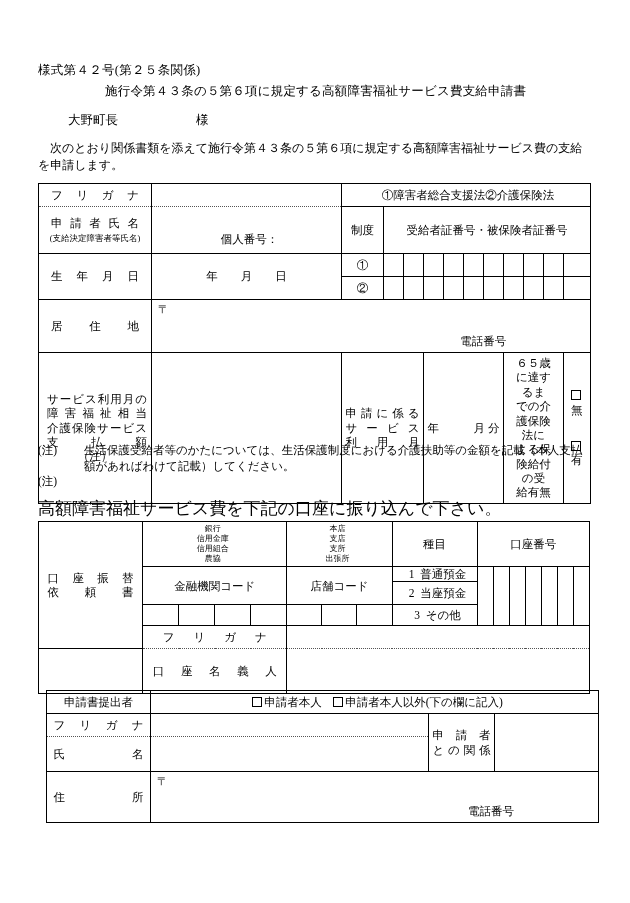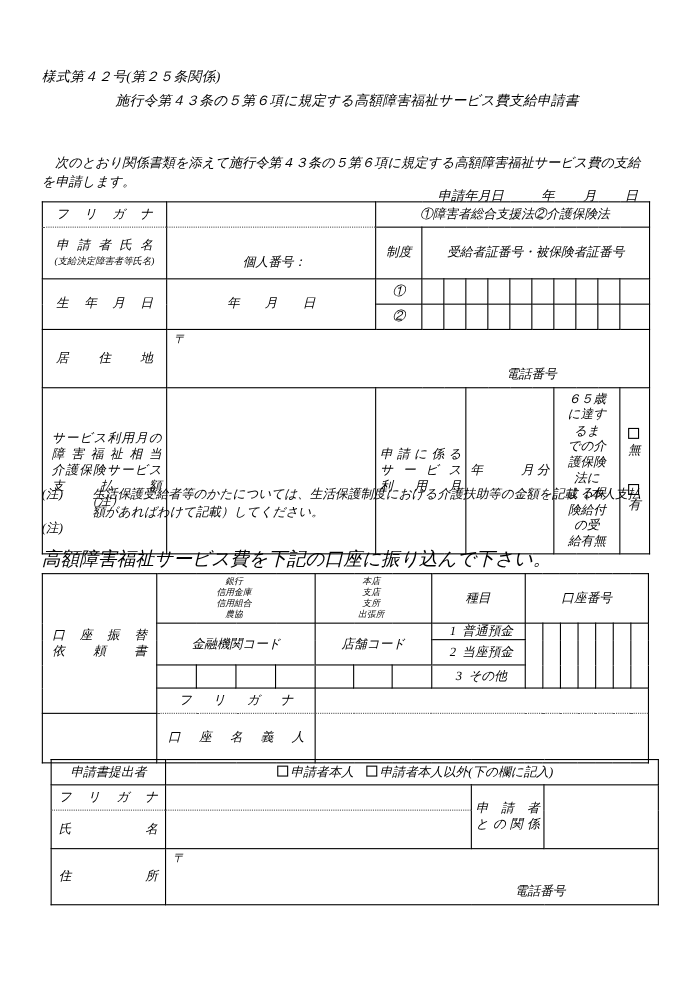"様式第４２号(第２５条関係)" .page { font-style: italic -> none }
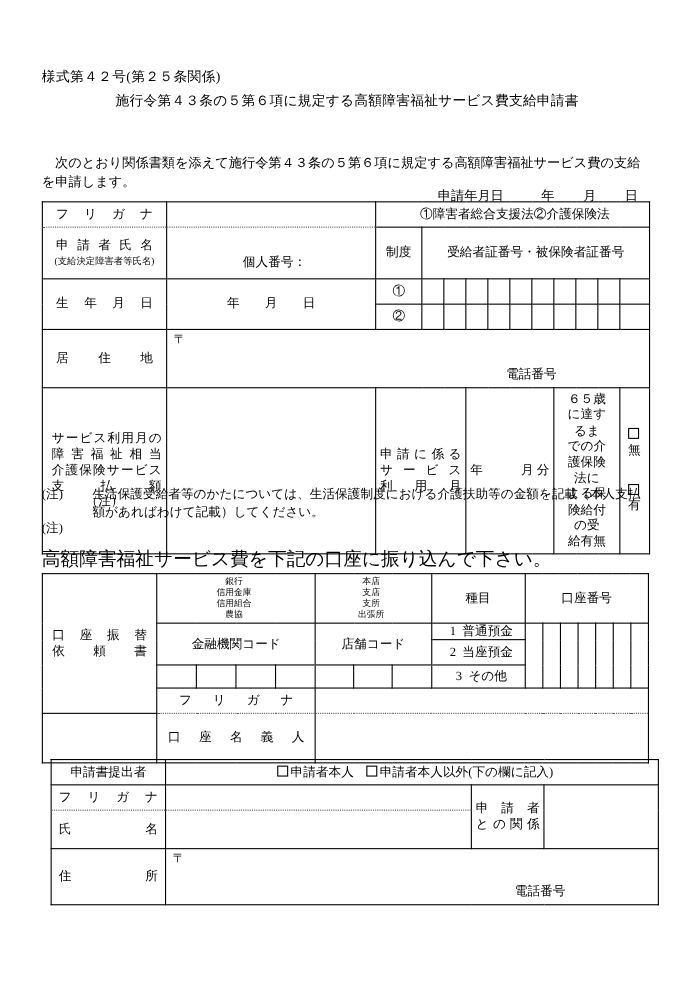"大野町長 様" div.addressee { html: none -> <div> <span>大野町長</span><span>様</span> </div> }
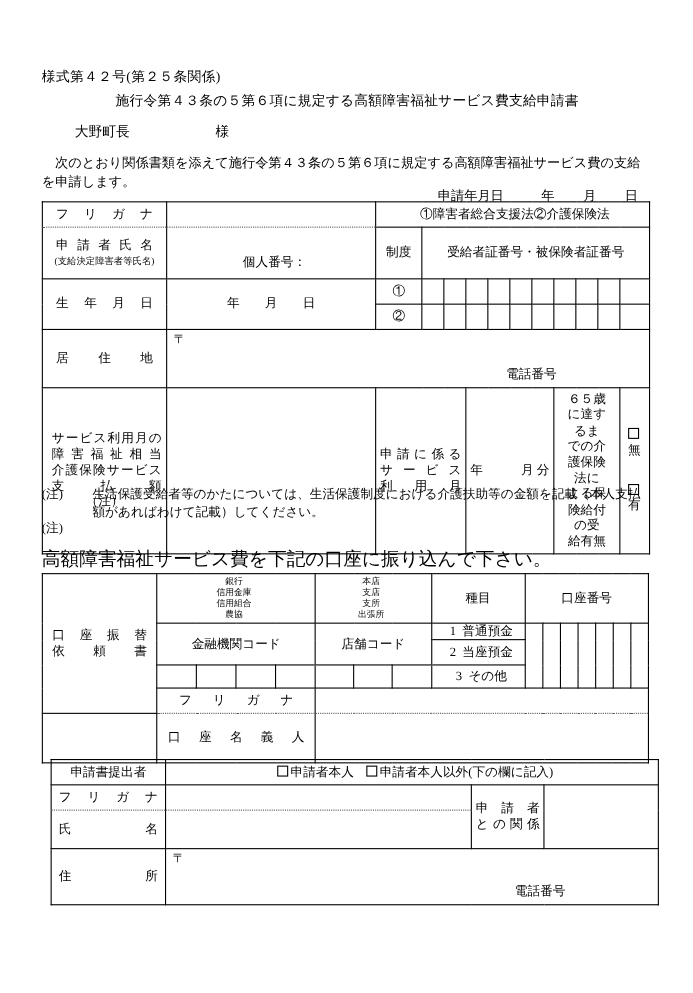"申請年月日 年 月 日" div.apply-date { html: <div> <span>申請年月日</span><span></span><span>年</span><span></span><span>月</span><span></span><span>日</span> </div> -> none }
